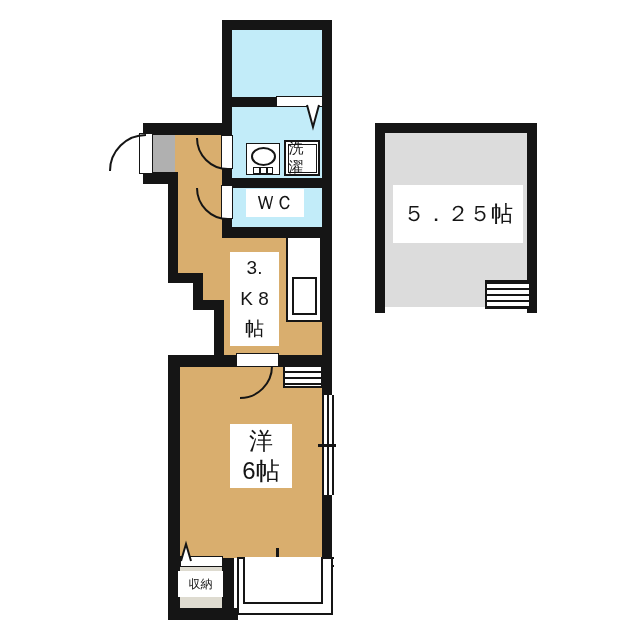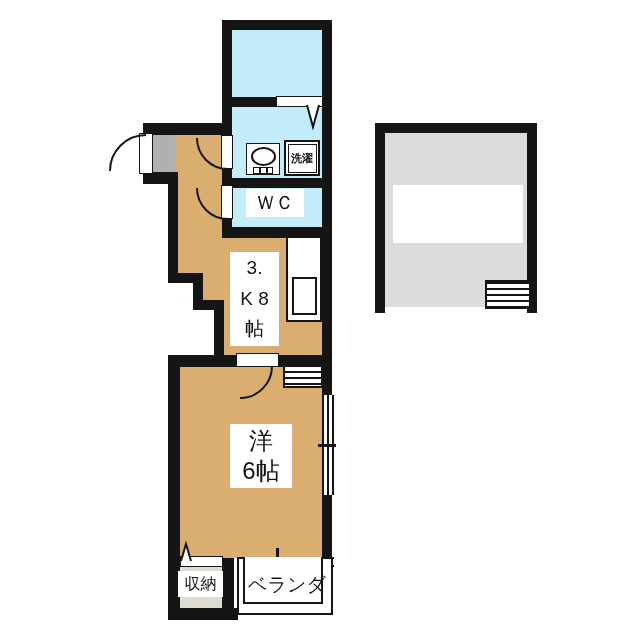"洗濯" div { font-size: 11px -> 15px; font-weight: bold -> normal }
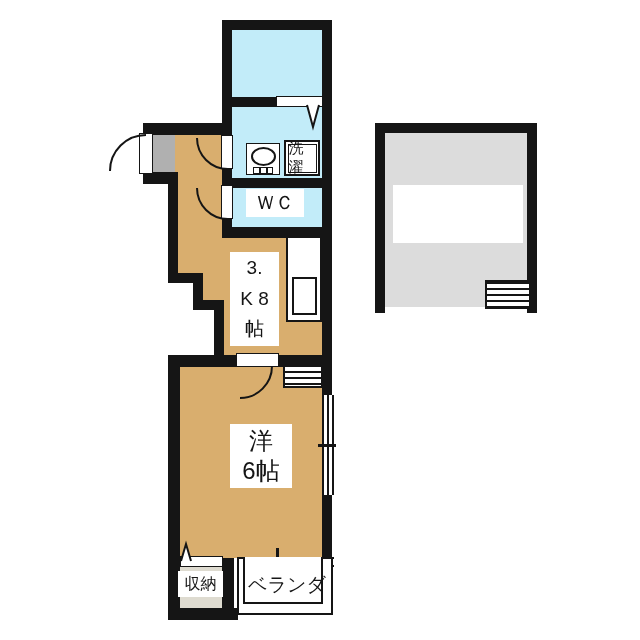"５．２５帖" div { html: none -> <div>５．２５帖</div> }
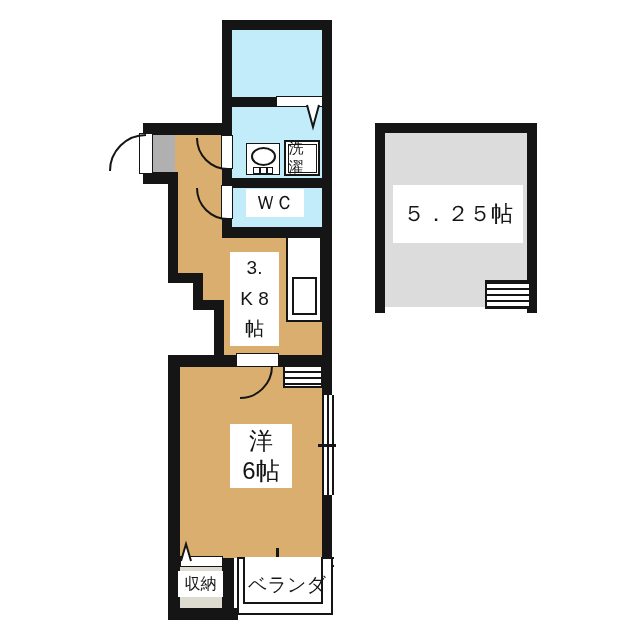"収納" div.labelbox { font-size: 16px -> 12px }
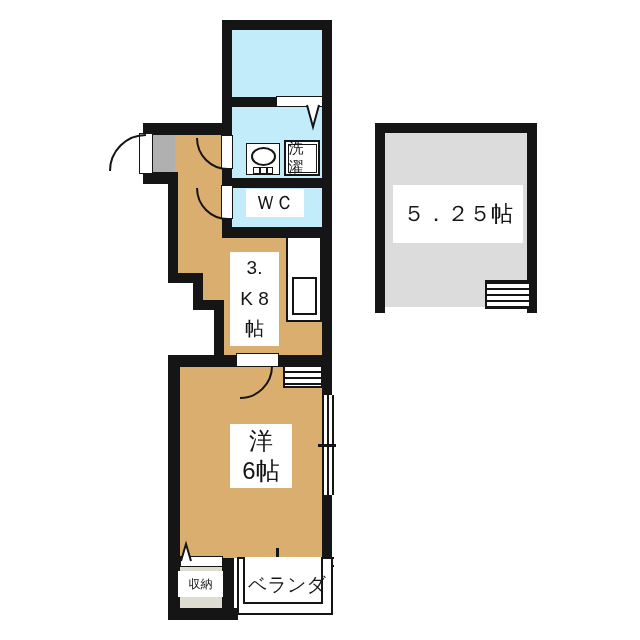"ベランダ" div.labelbox { html: <div> <div>ベランダ</div> </div> -> none }
